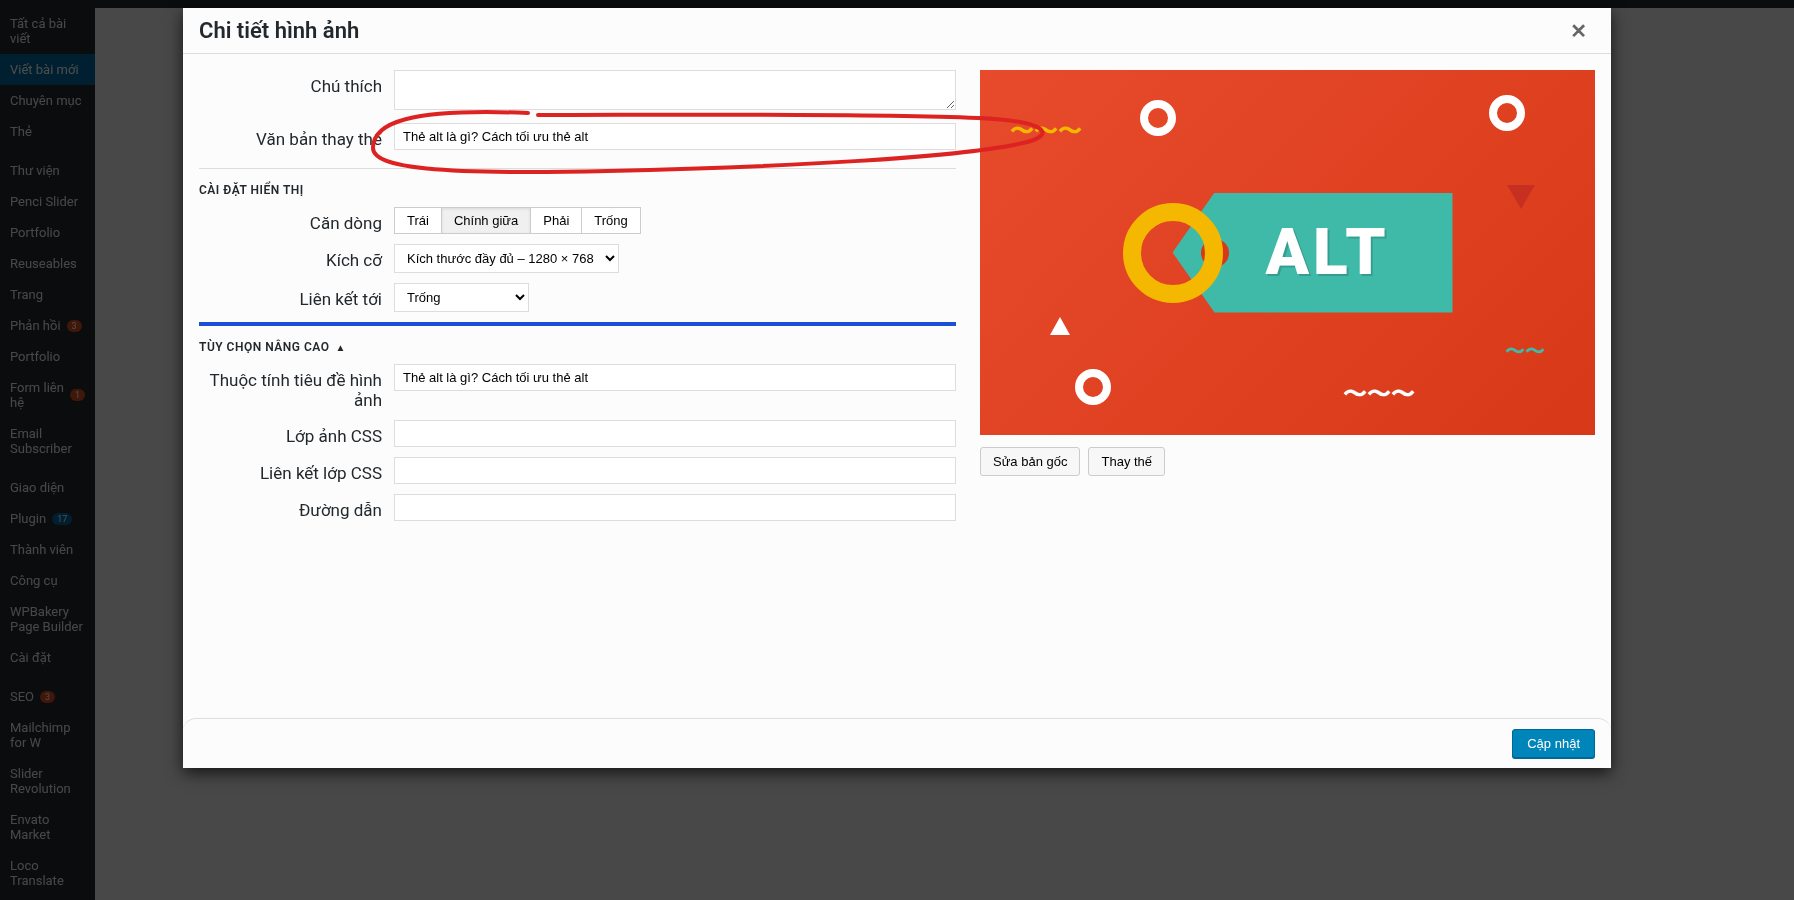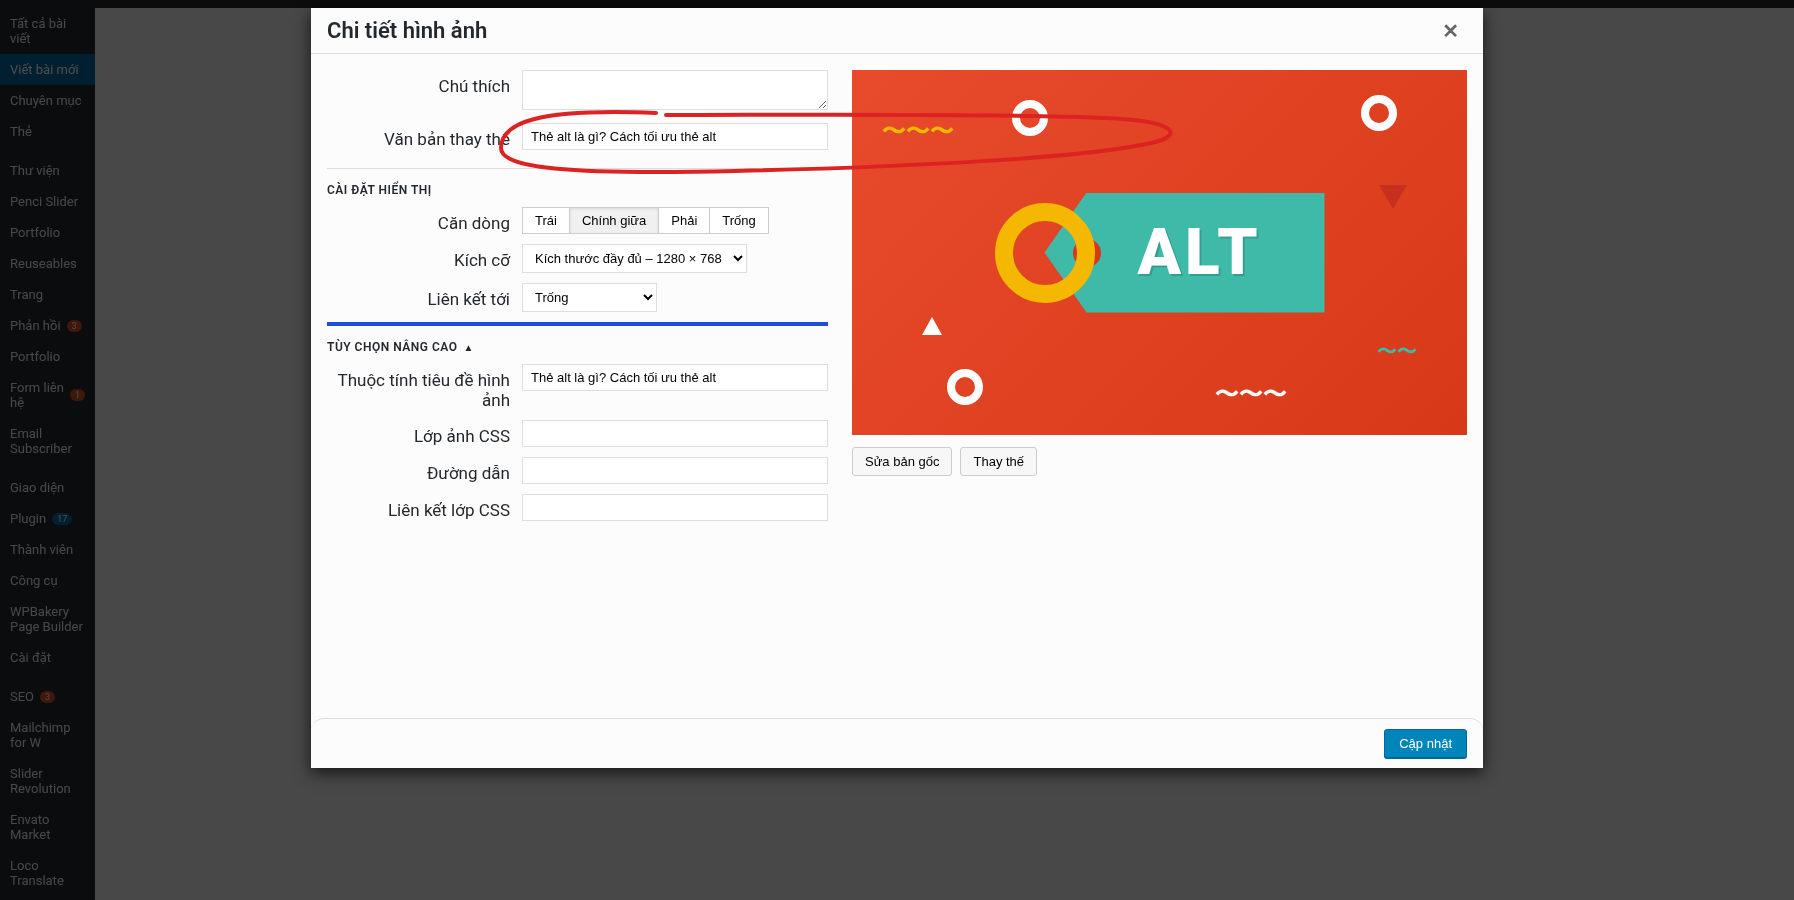"Chi tiết hình ảnh" .modal { width: 1172px -> 1428px }
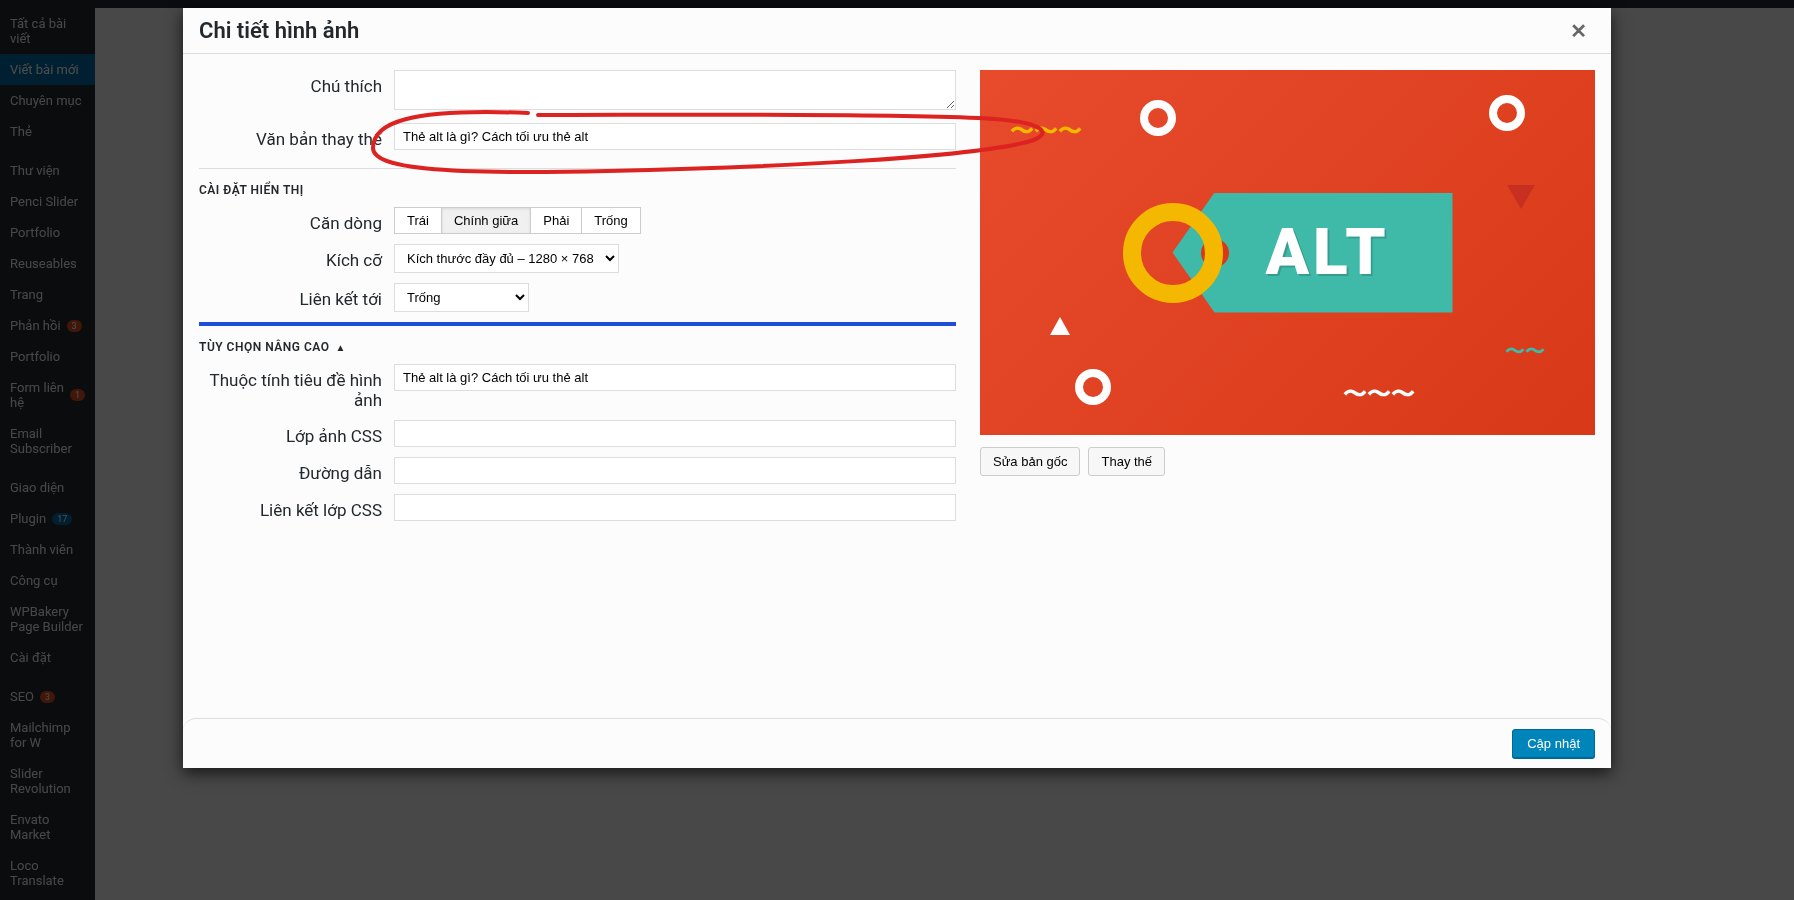"Đường dẫn" div.form-row { order: before "Liên kết lớp CSS" -> after "Liên kết lớp CSS" }
